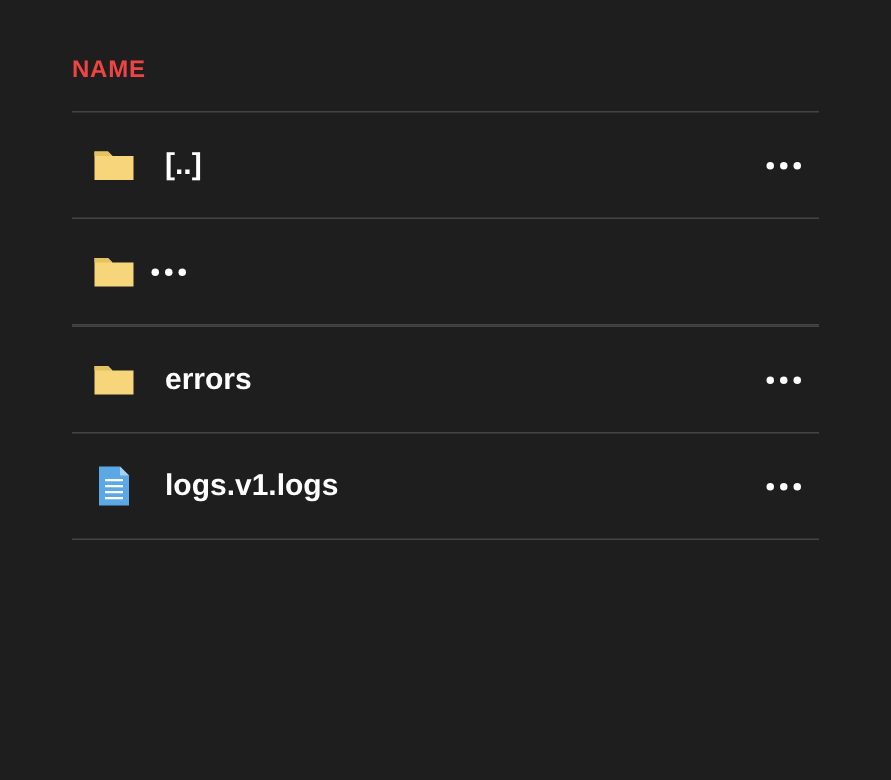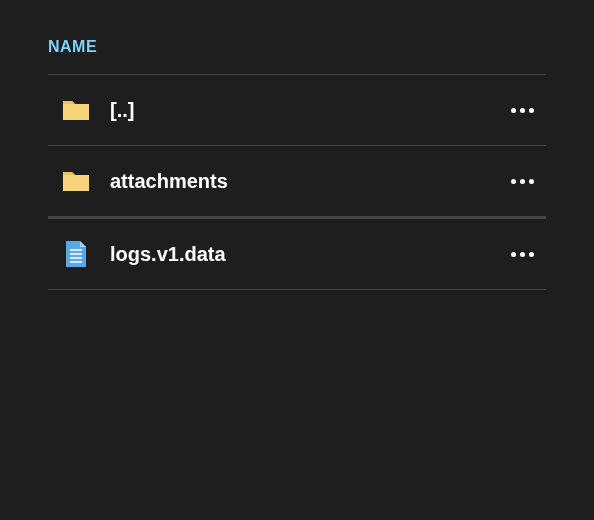"NAME" .header-label { color: #7dd3fc -> #ef4444 }
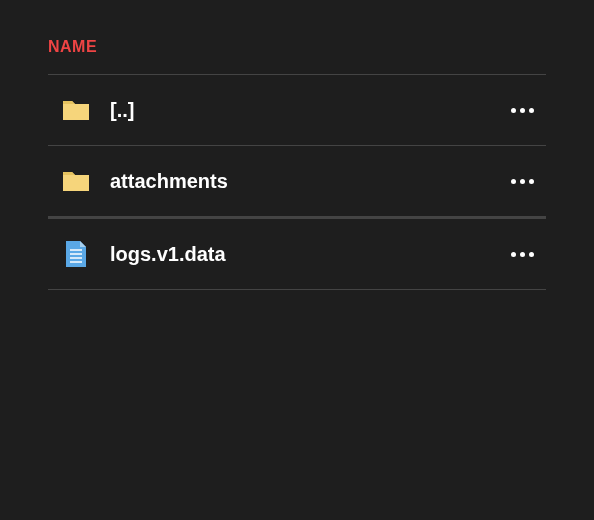"attachments" span.item-name { html: <span>attachments</span> -> none }
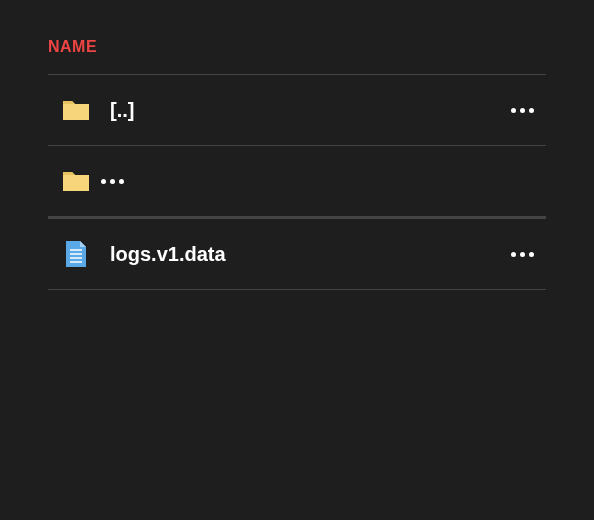"errors" div.row { html: none -> <div> <div> <svg> <path></path> <path></path> </svg> </div> <span>errors</span> <div> <div> <span></span> <span></span> <span></span> </div> </div> </div> }
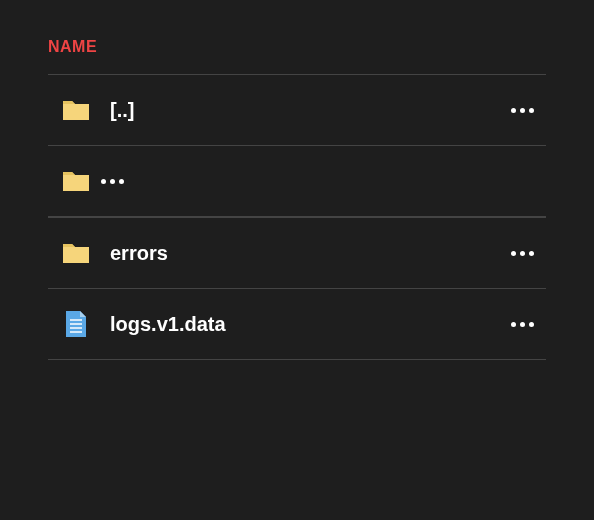"logs.v1.data" span.item-name { text: logs.v1.data -> logs.v1.logs }
